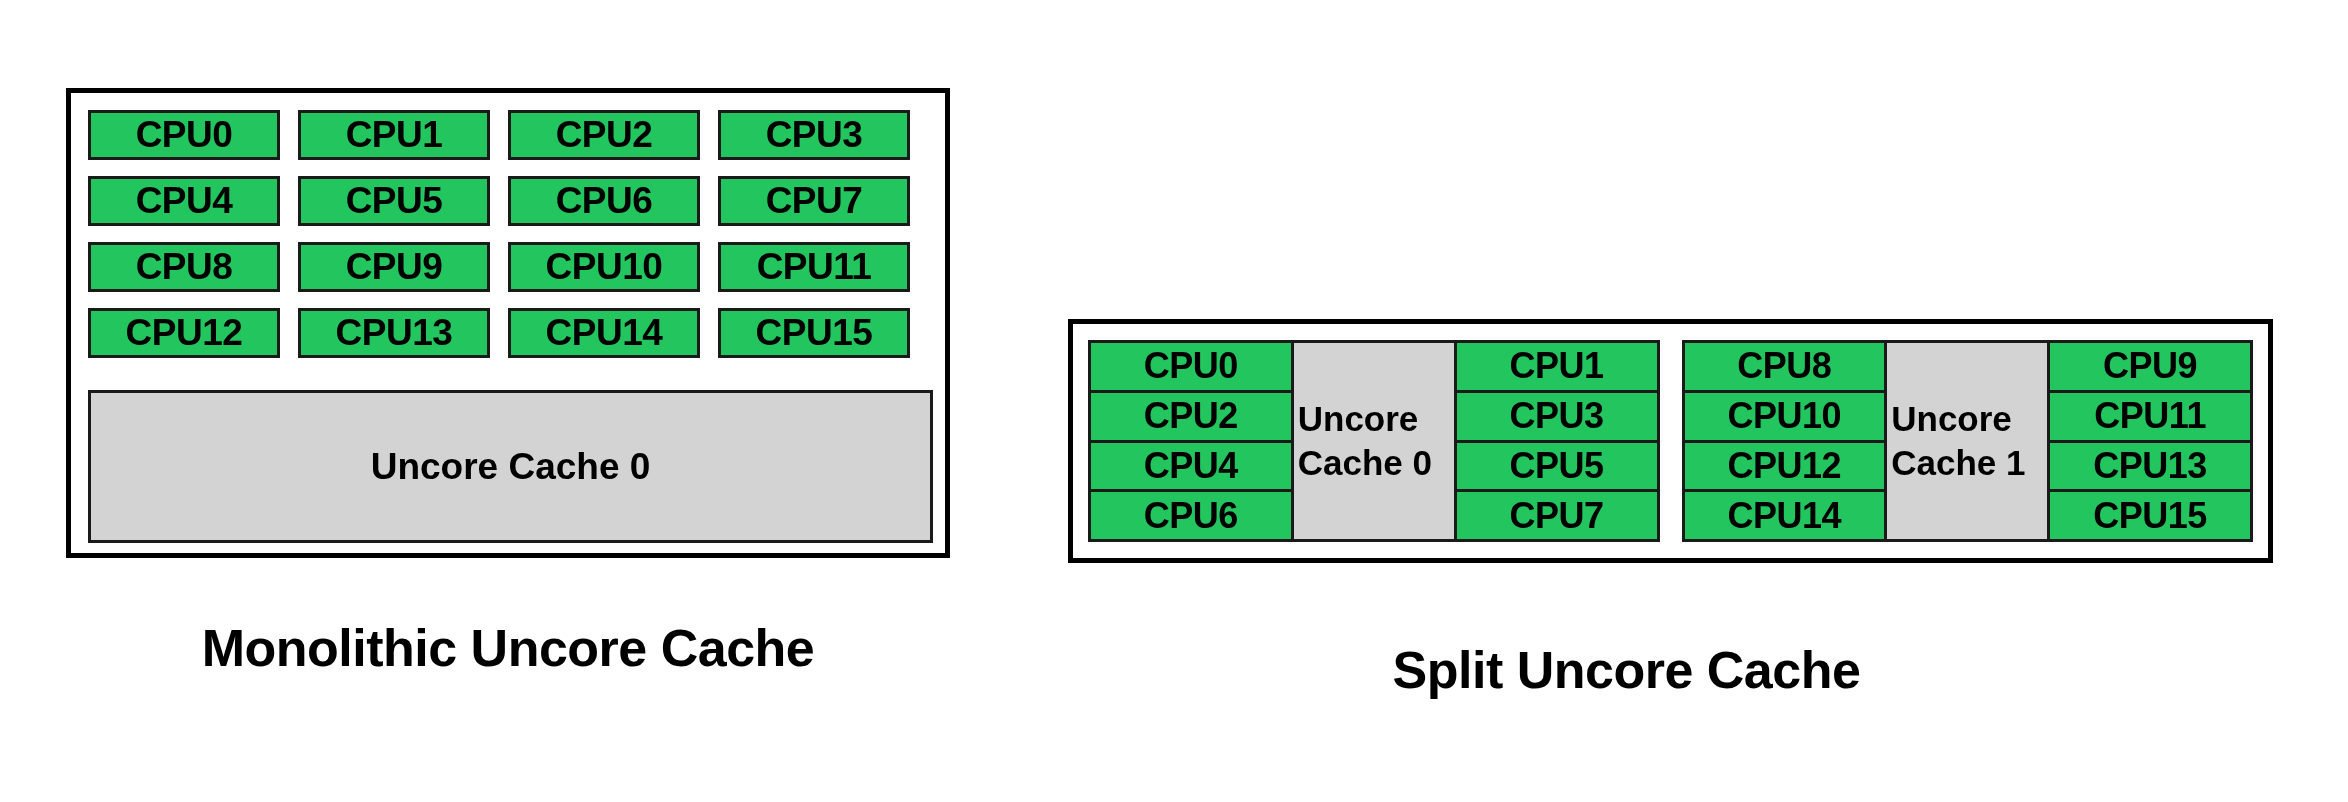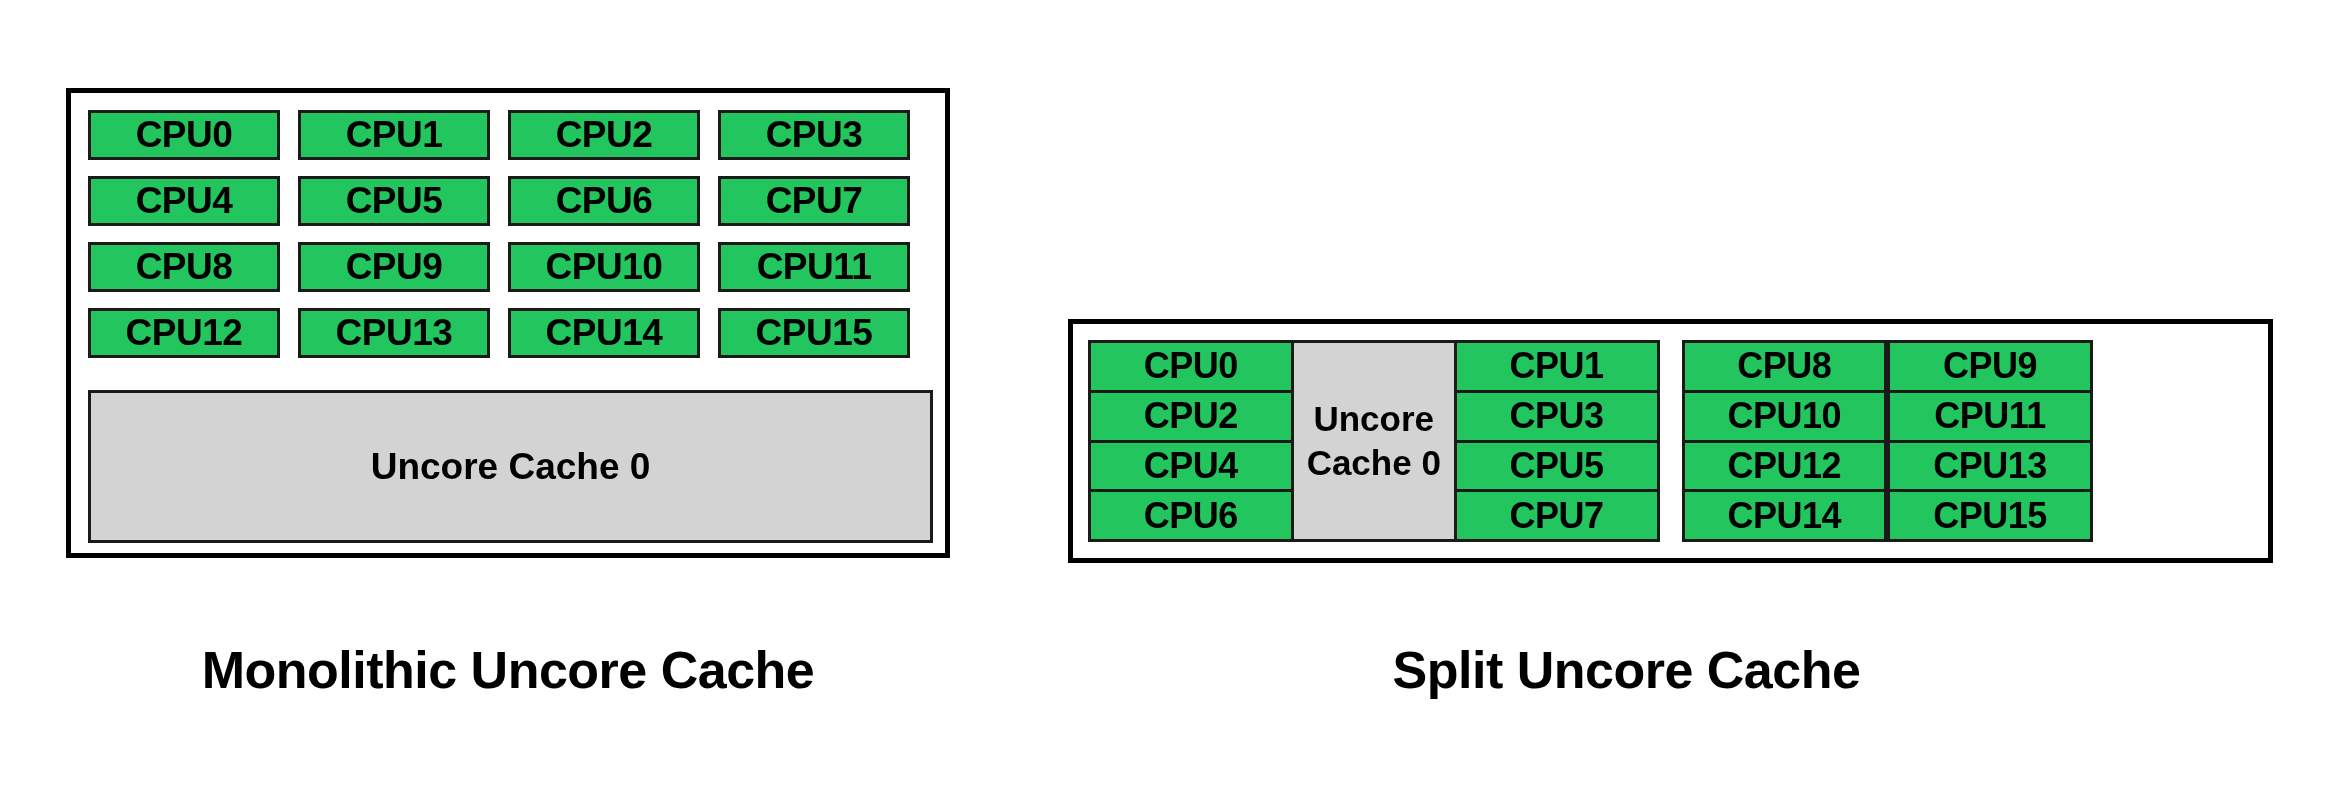"Uncore Cache 0" .cache-box { text-align: center -> none }
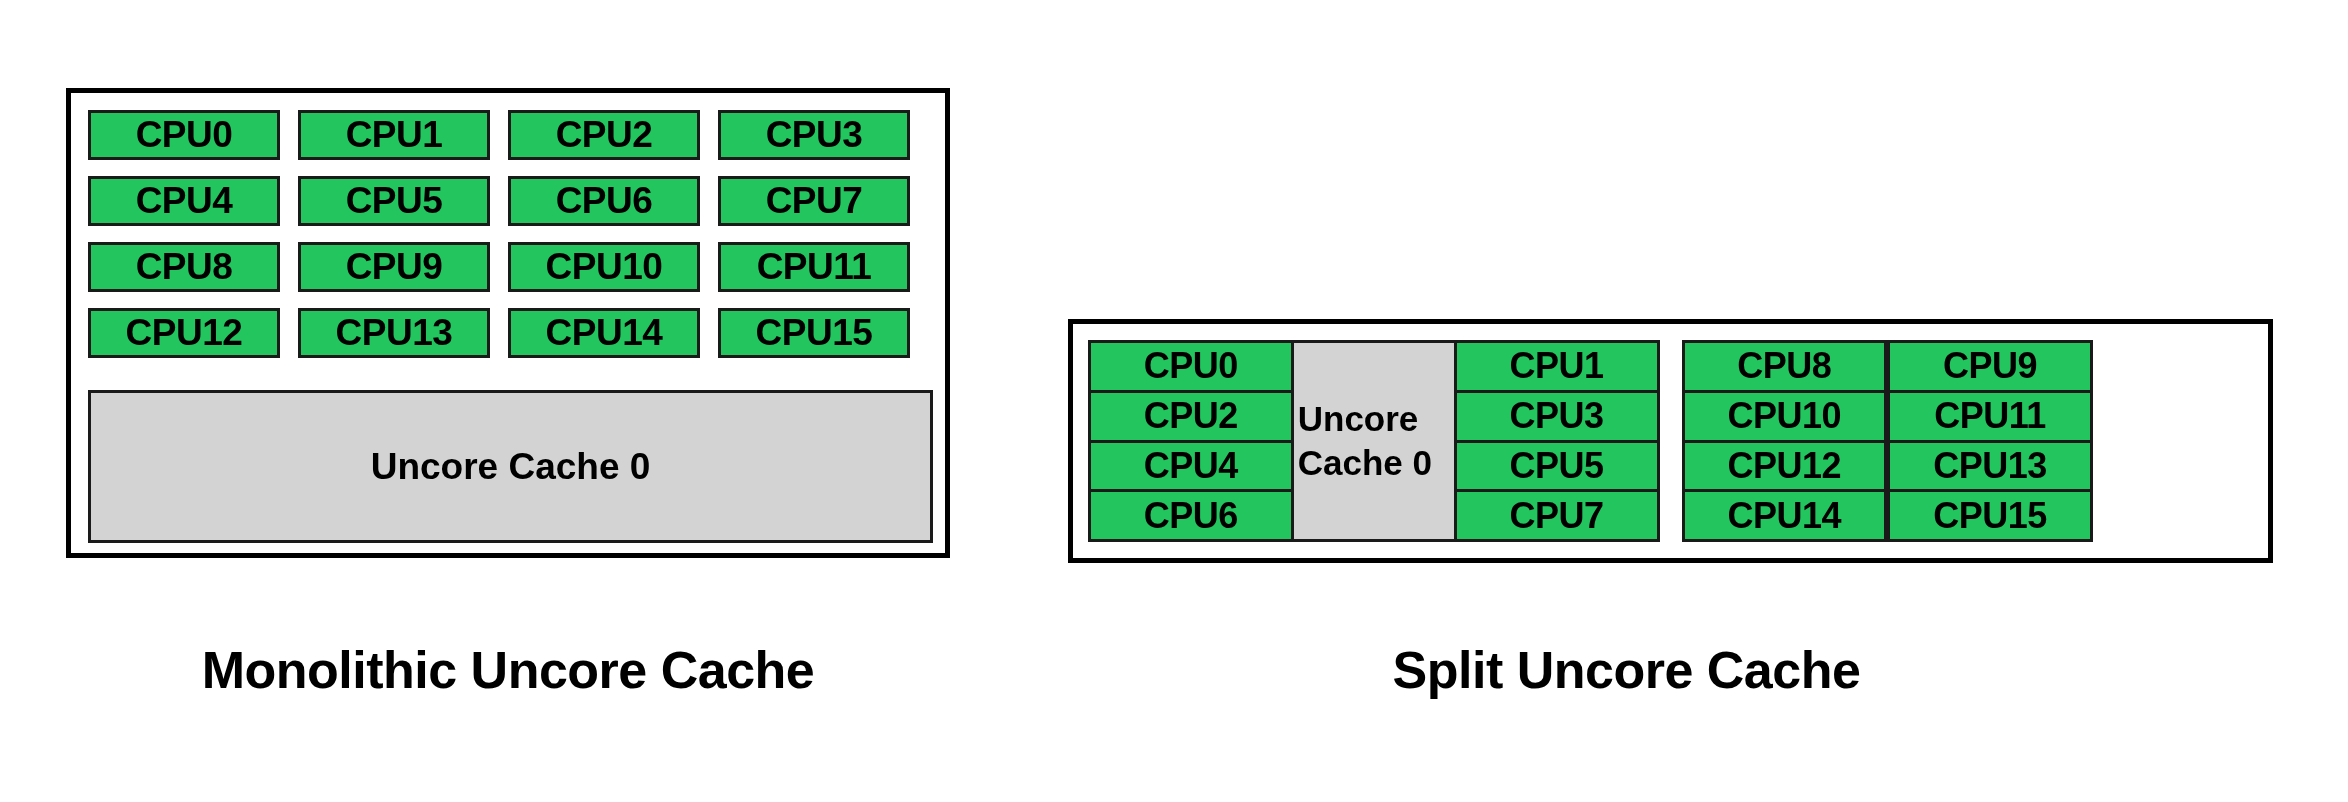"Uncore Cache 1" div.cache-column { html: none -> <div> <div>Uncore Cache 1</div> </div> }
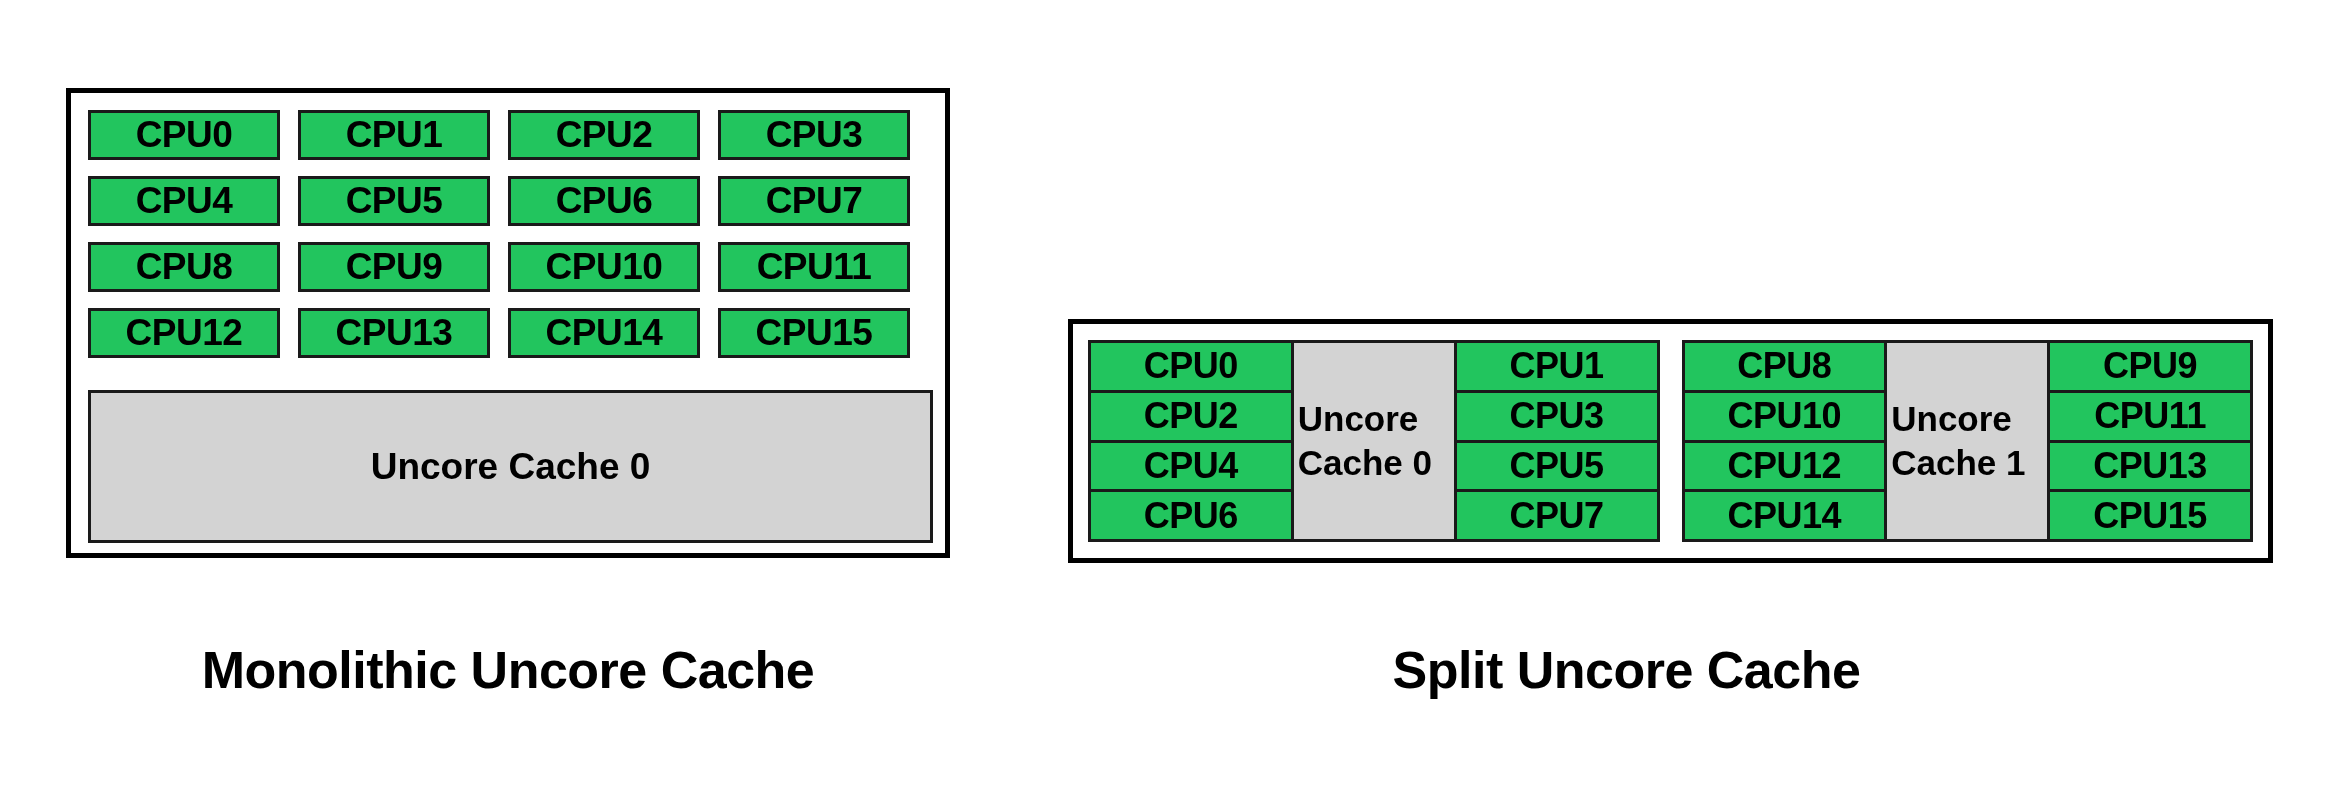"Monolithic Uncore Cache" #caption-monolithic { top: 640px -> 618px }
